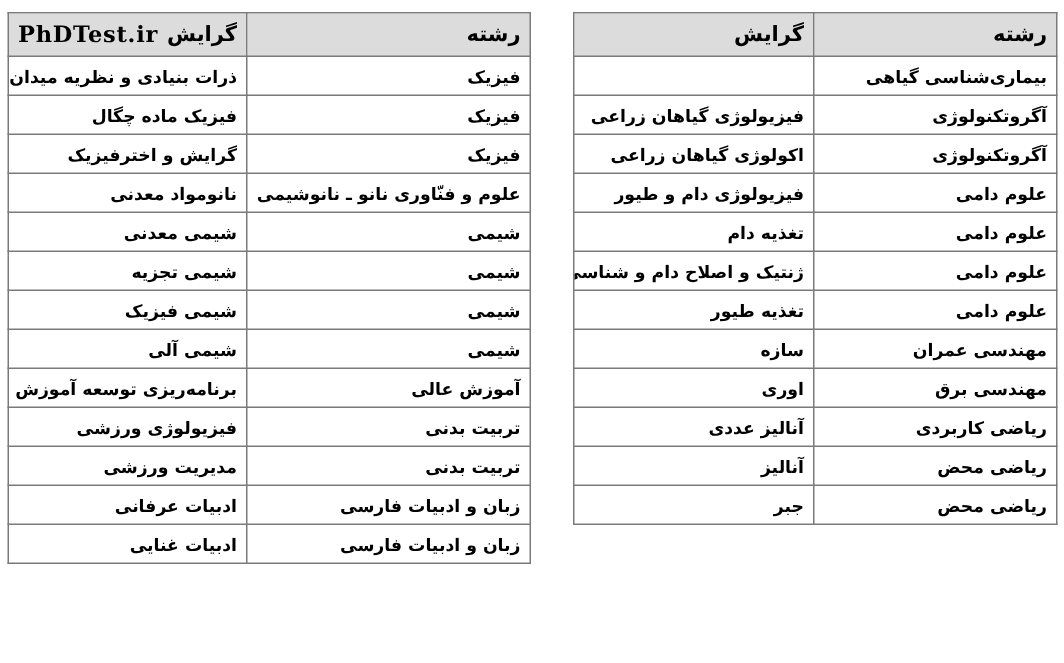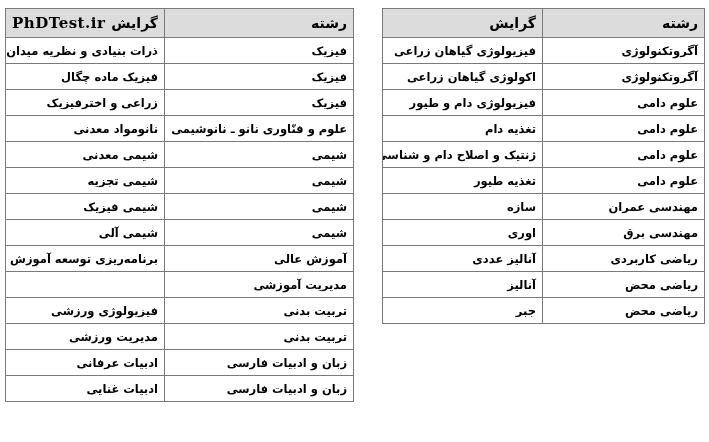"بیماری‌شناسی گیاهی" tr { html: none -> <tr> <td>بیماری‌شناسی گیاهی</td> <td></td> </tr> }
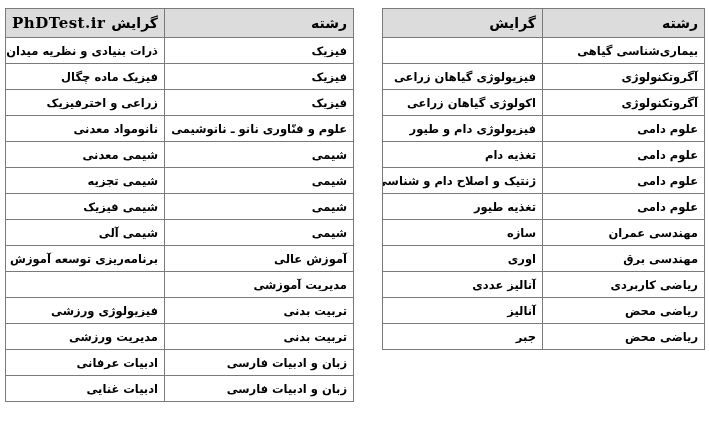"زراعی و اخترفیزیک" td { text: زراعی -> گرایش }
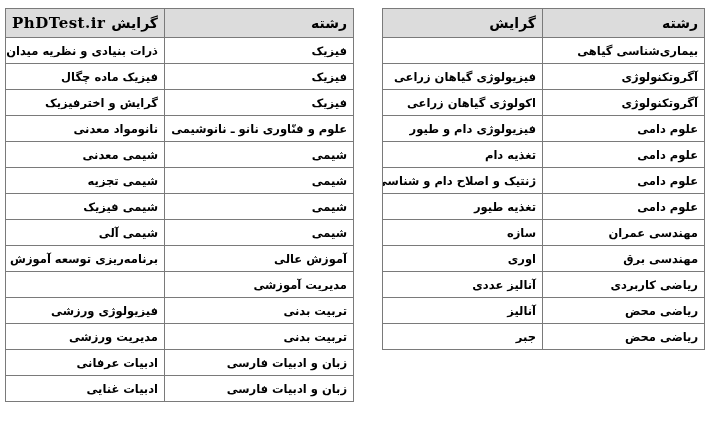"مدیریت آموزشی" tr { html: <tr> <td>مدیریت آموزشی</td> <td></td> </tr> -> none }
